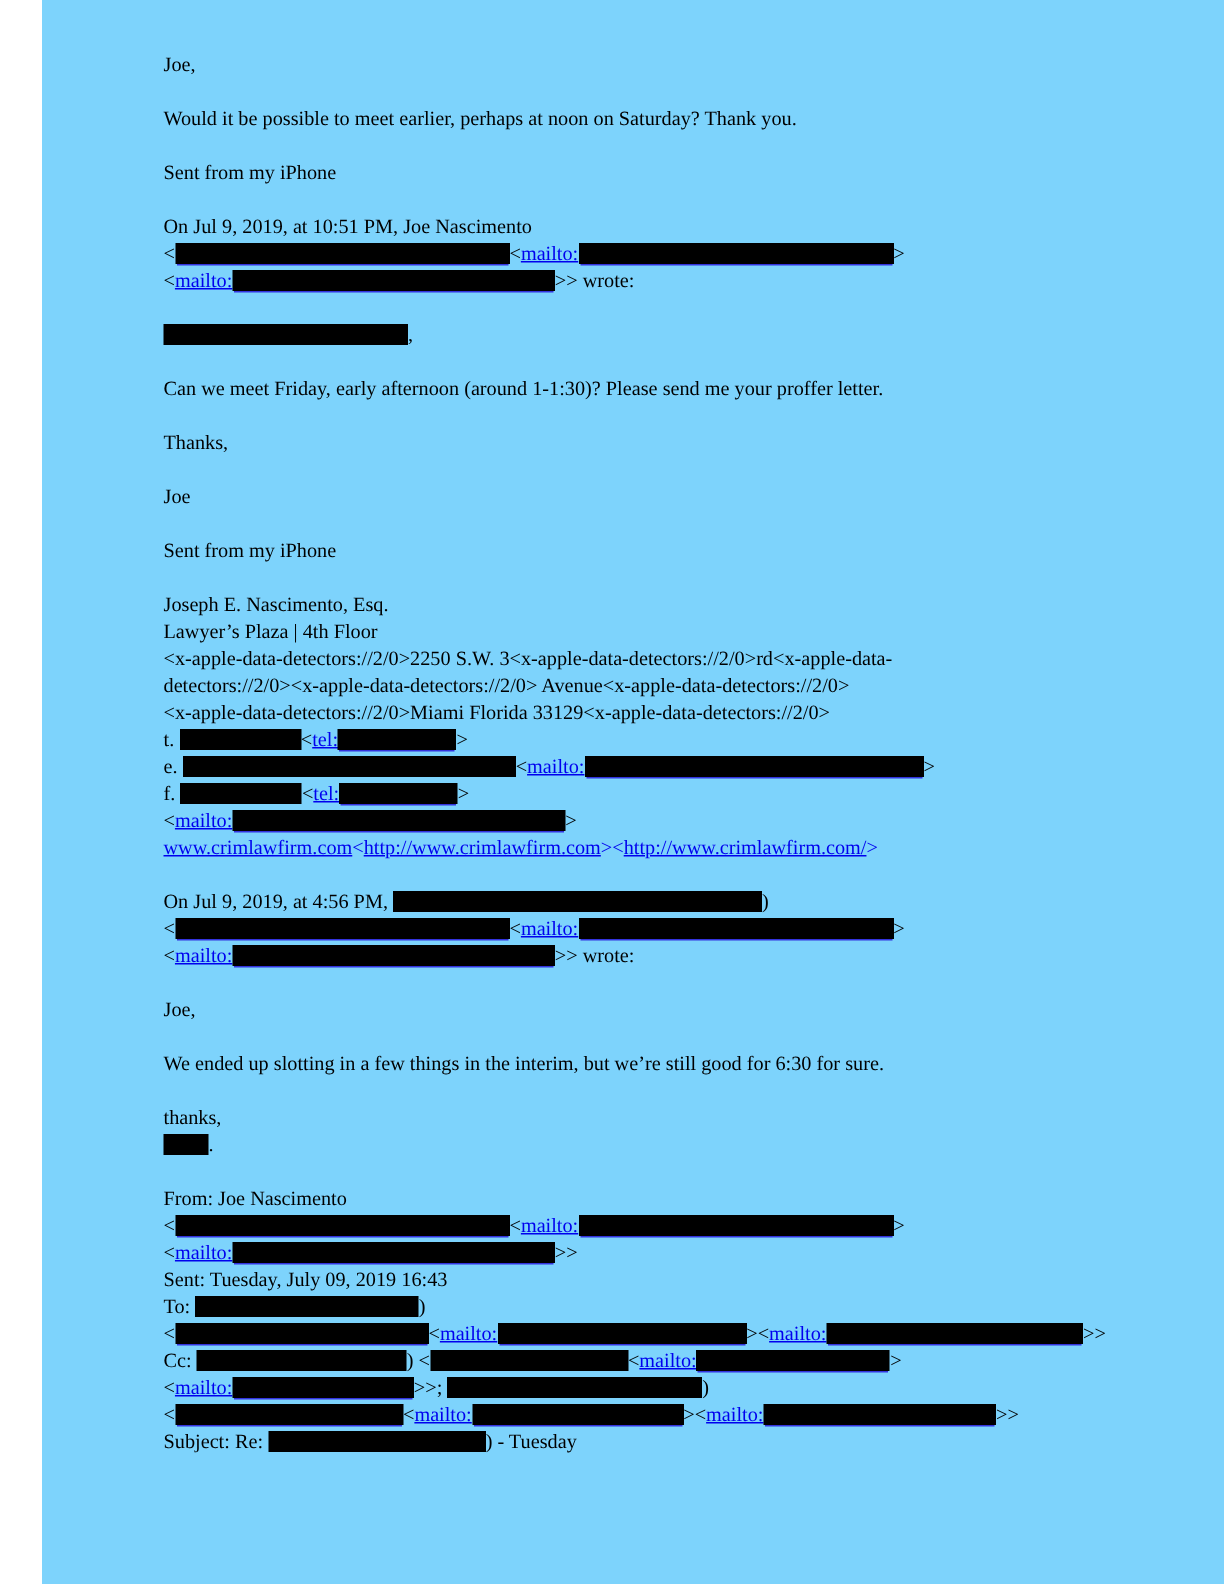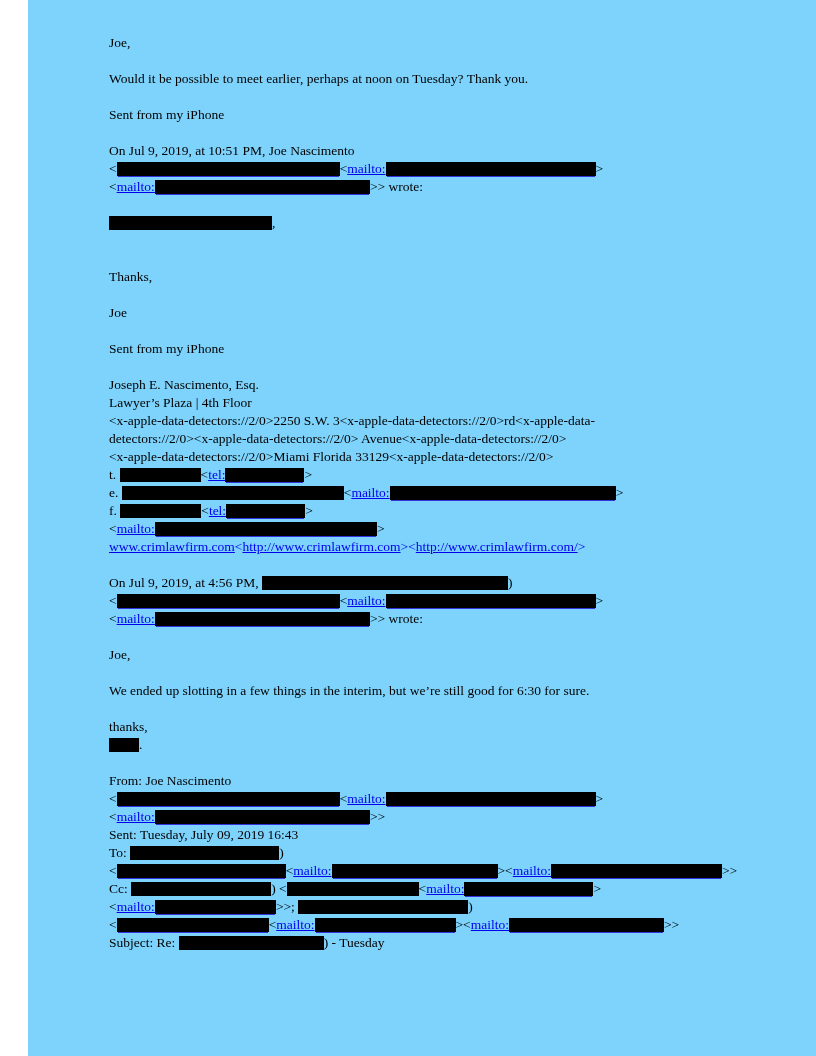"Would it be possible to" span { text: Tuesday -> Saturday }
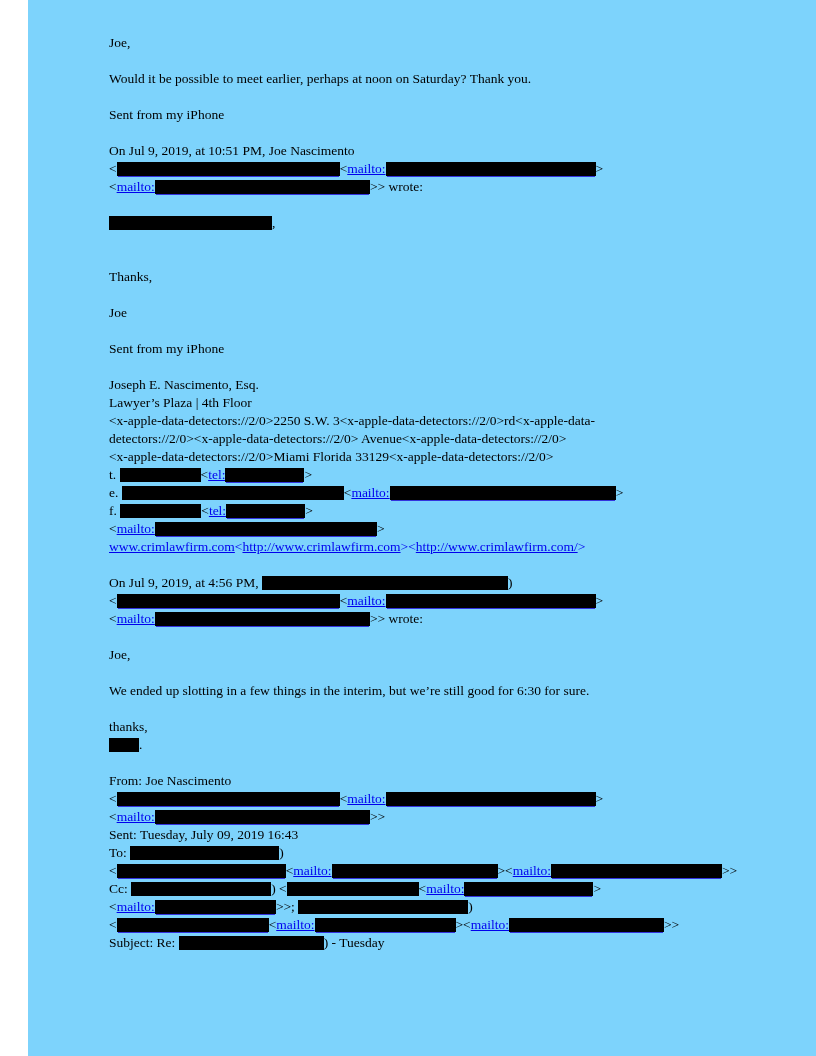"Can we meet Friday, early" div.line { html: none -> <div><span>Can we meet Friday, early afternoon (around 1-1:30)? Please send me your proffer letter.</span></div> }
